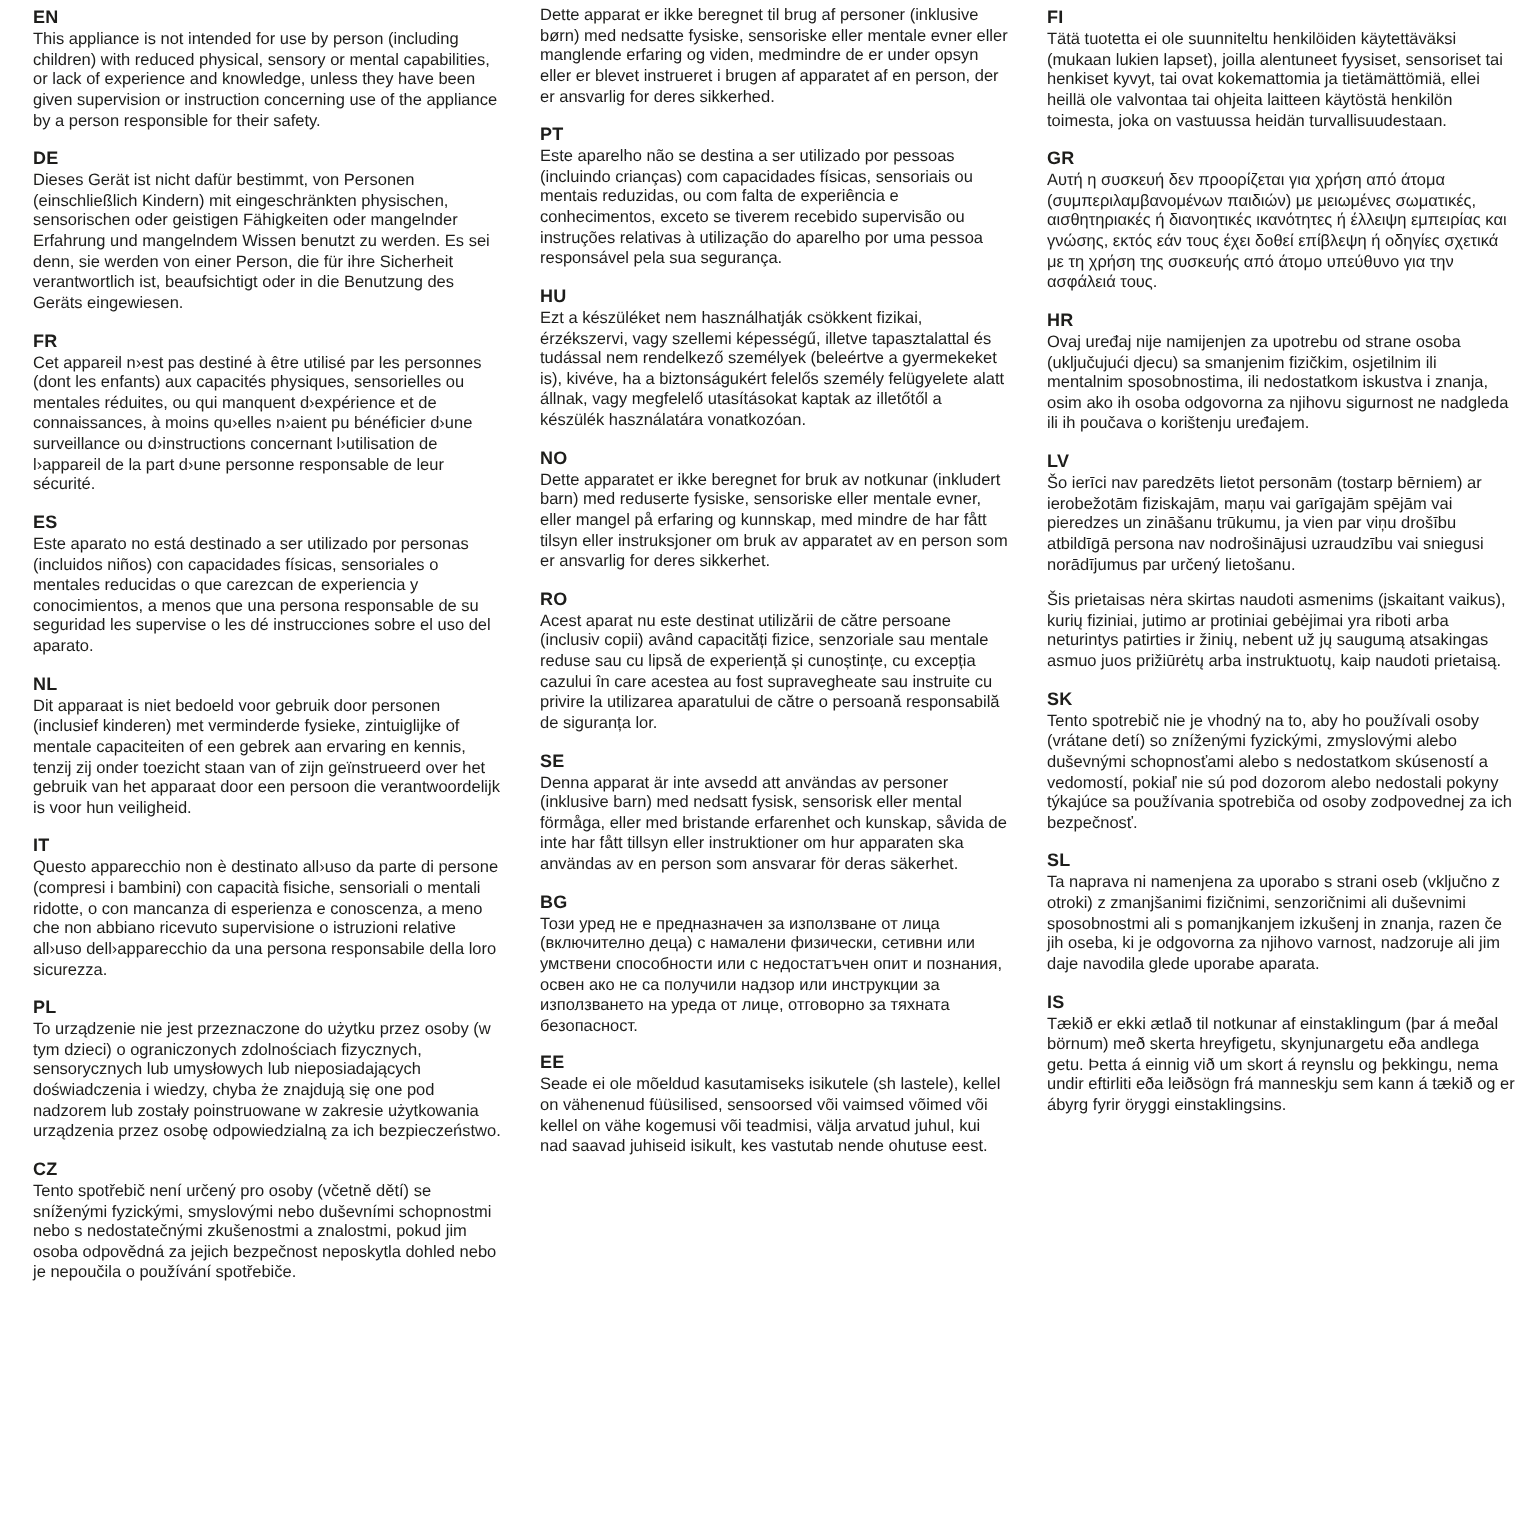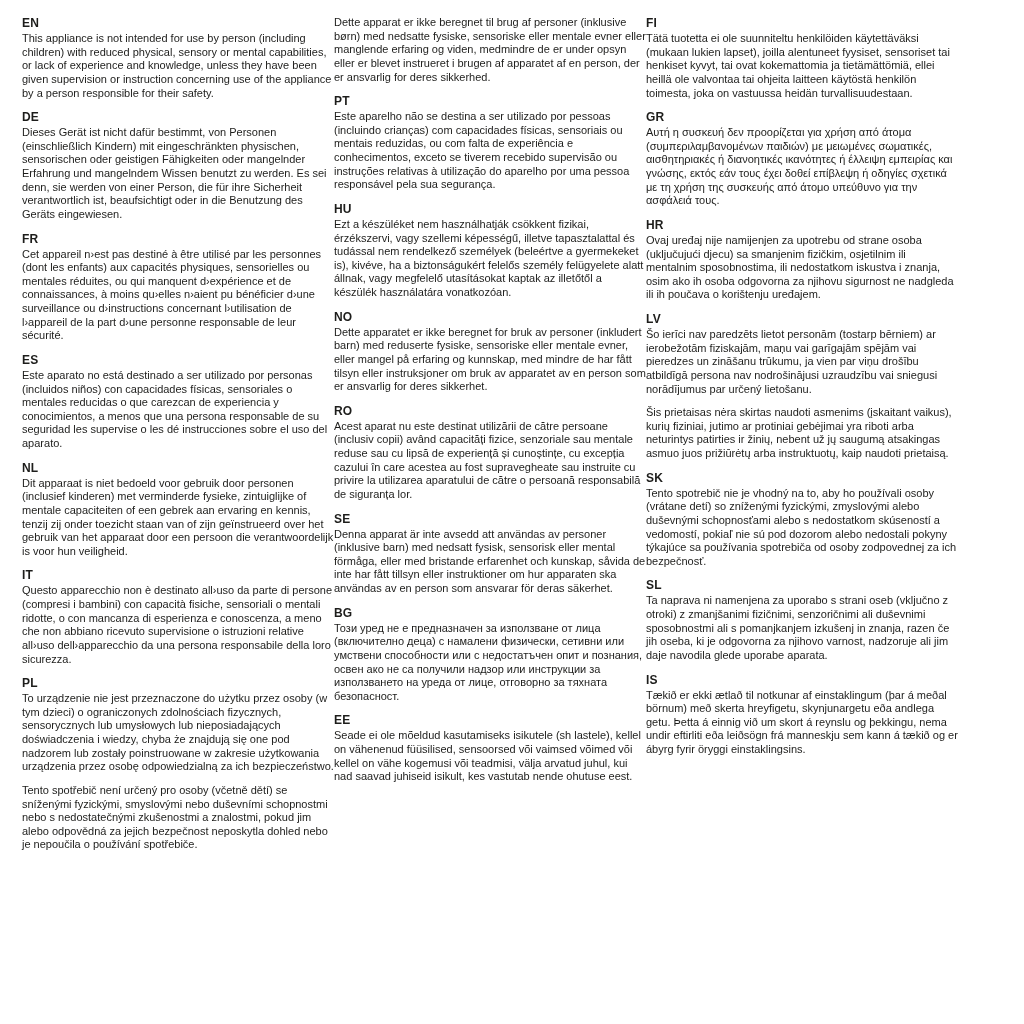"EN" .page { gap: none -> 26px; padding: 16px 16px 8px 22px -> 4px 16px 8px 22px }
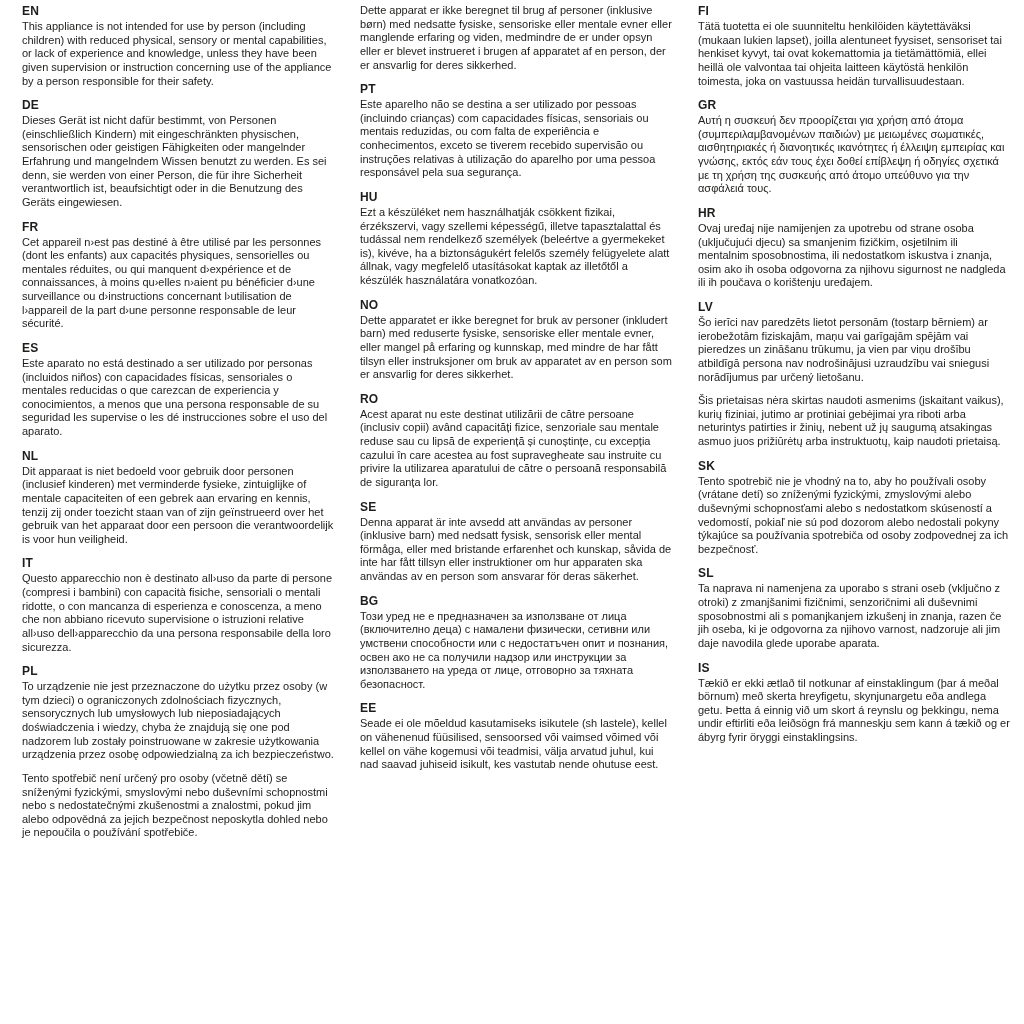"Dette apparatet er ikke beregnet" p { text: personer -> notkunar }
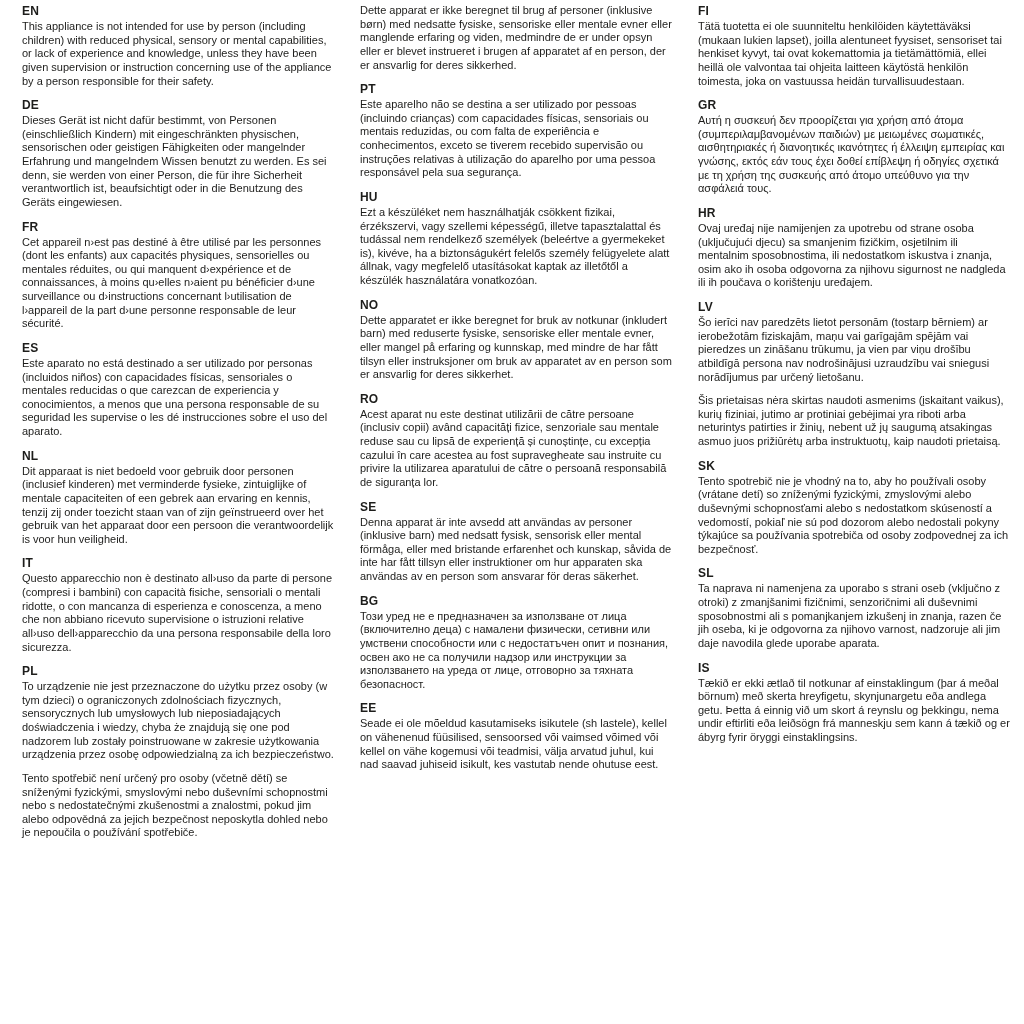"CZ" h2 { html: none -> <h2>CZ</h2> }
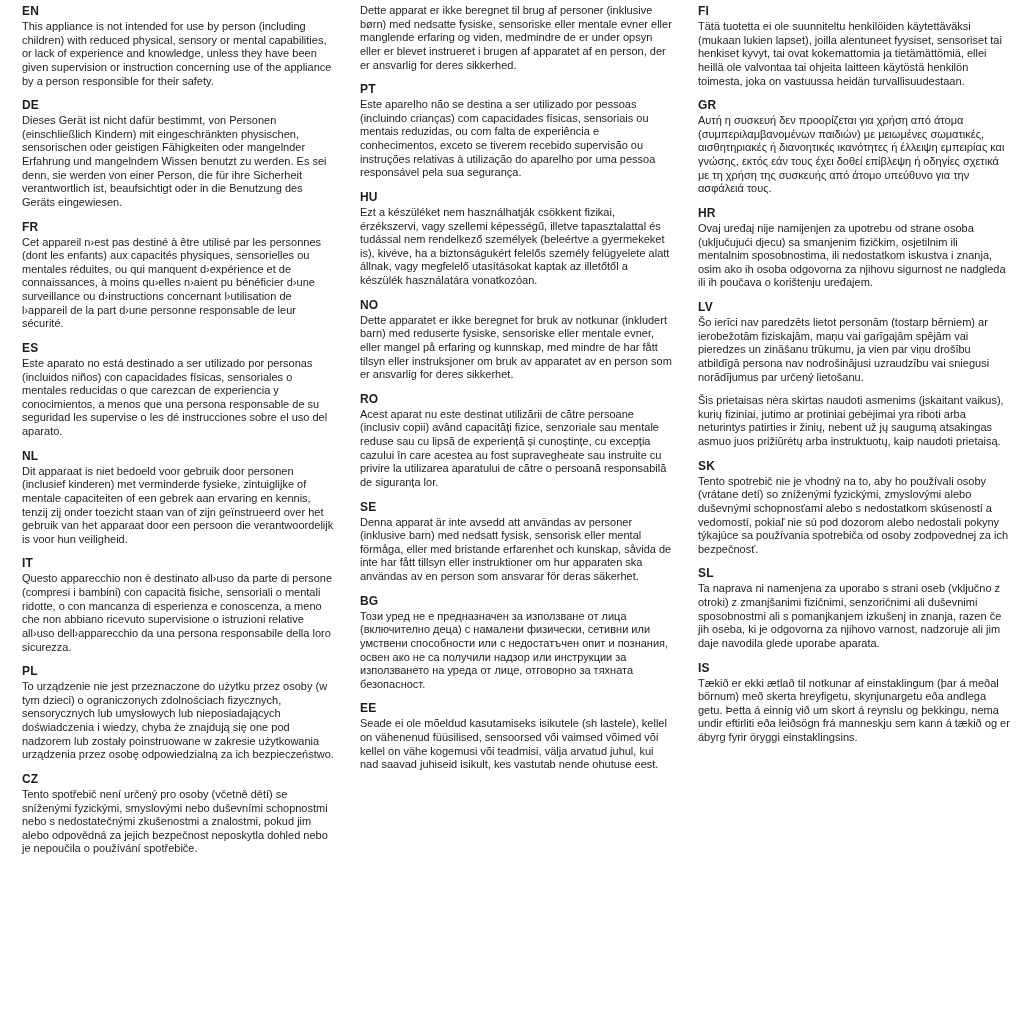"Tento spotřebič není určený pro" p { text: alebo -> osoba }
